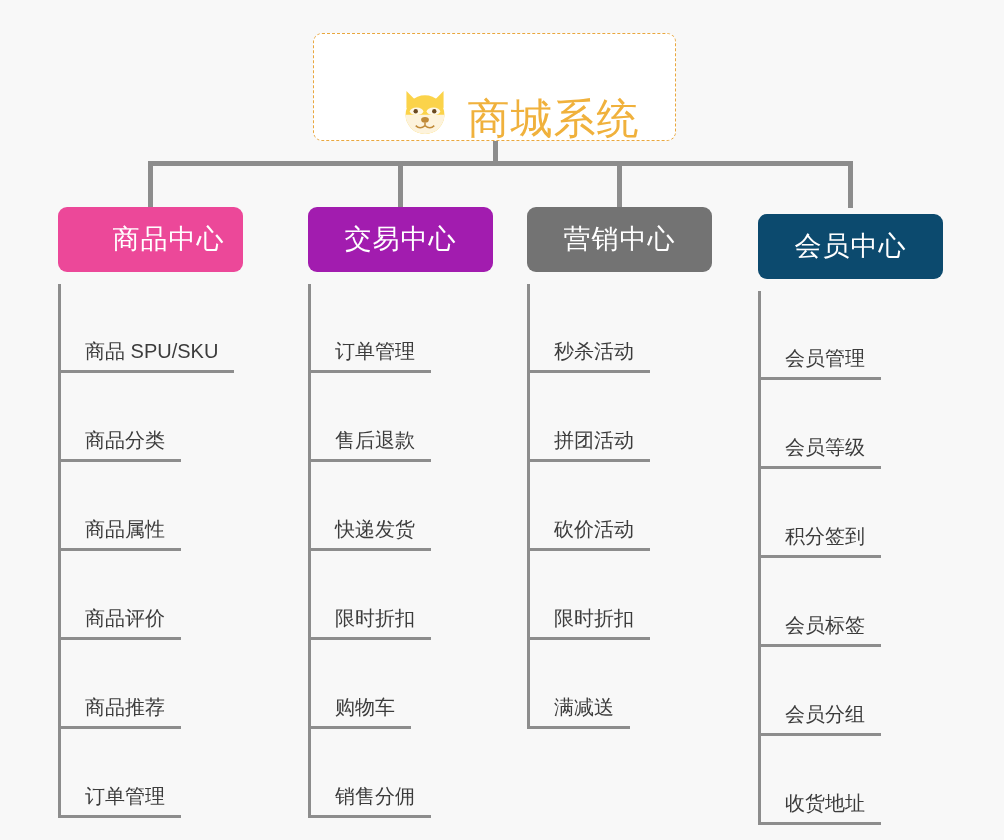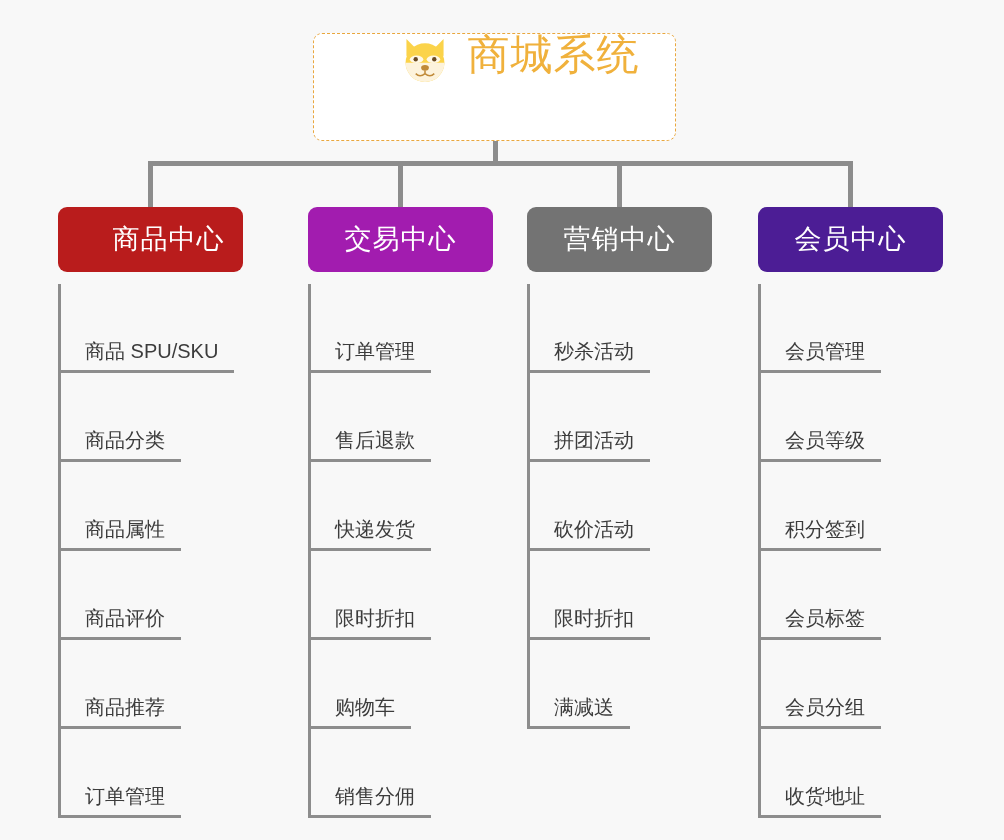"商城系统" .root-node { align-items: flex-start -> flex-end }
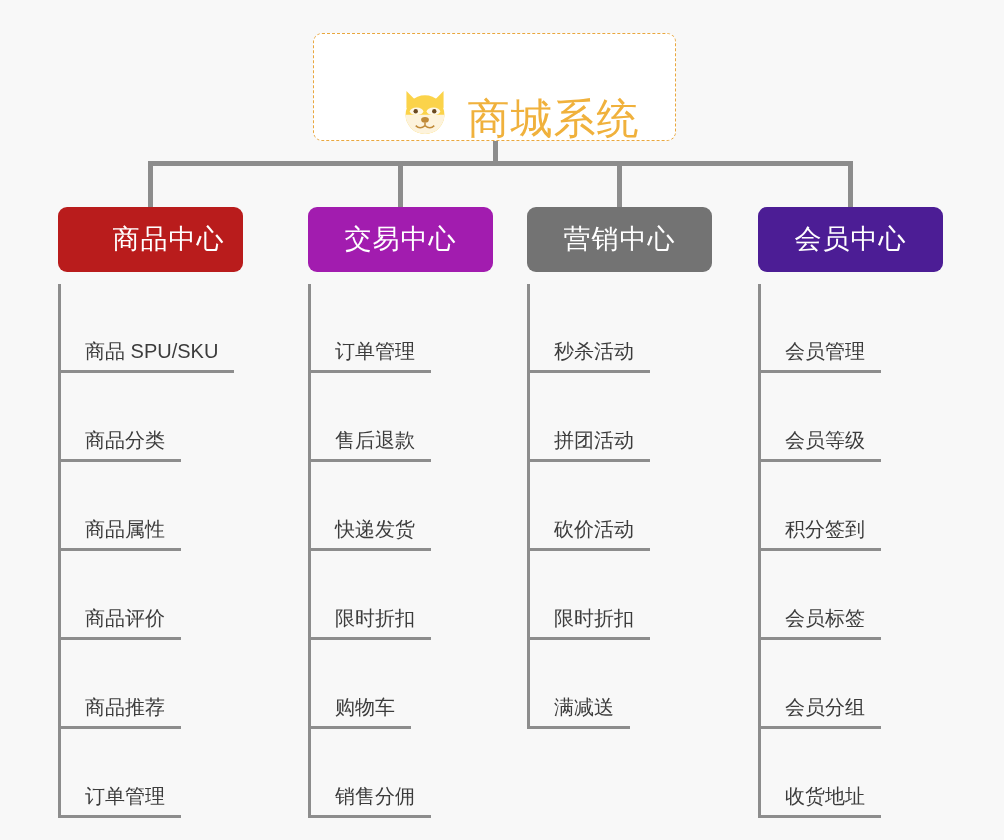"商品中心" div.cat-box { background: #b91c1c -> #ec4899 }
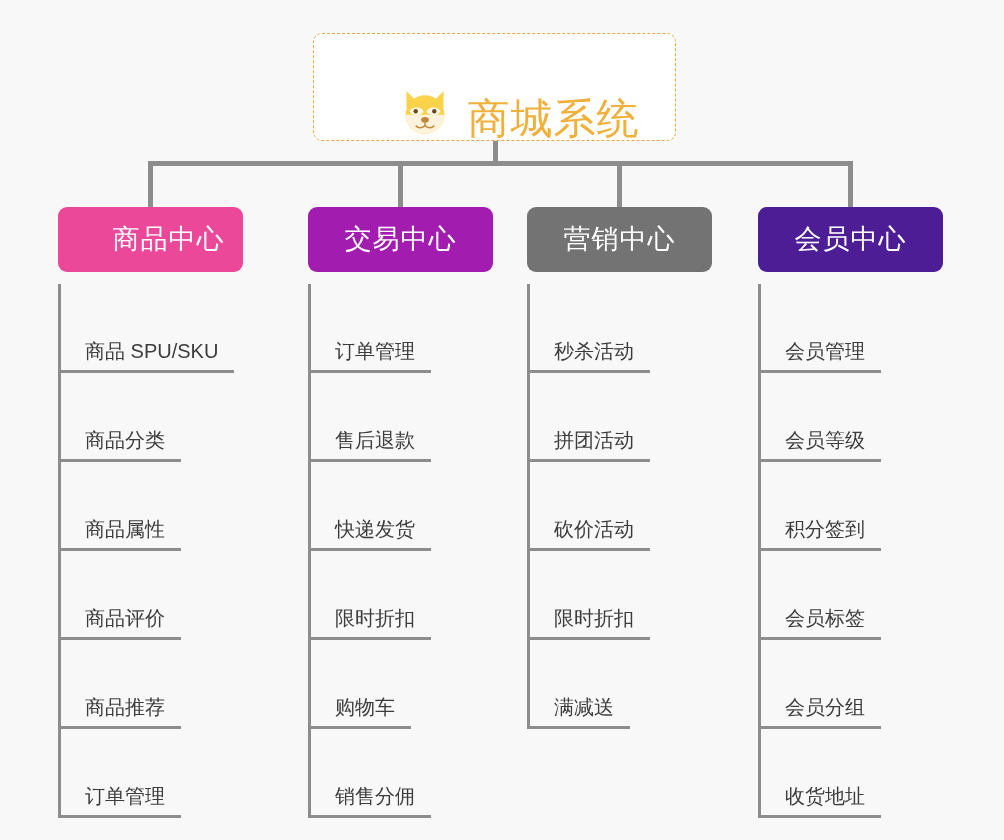"会员中心" div.cat-box { background: #4c1d95 -> #0c4a6e; margin-top: none -> 7px }
